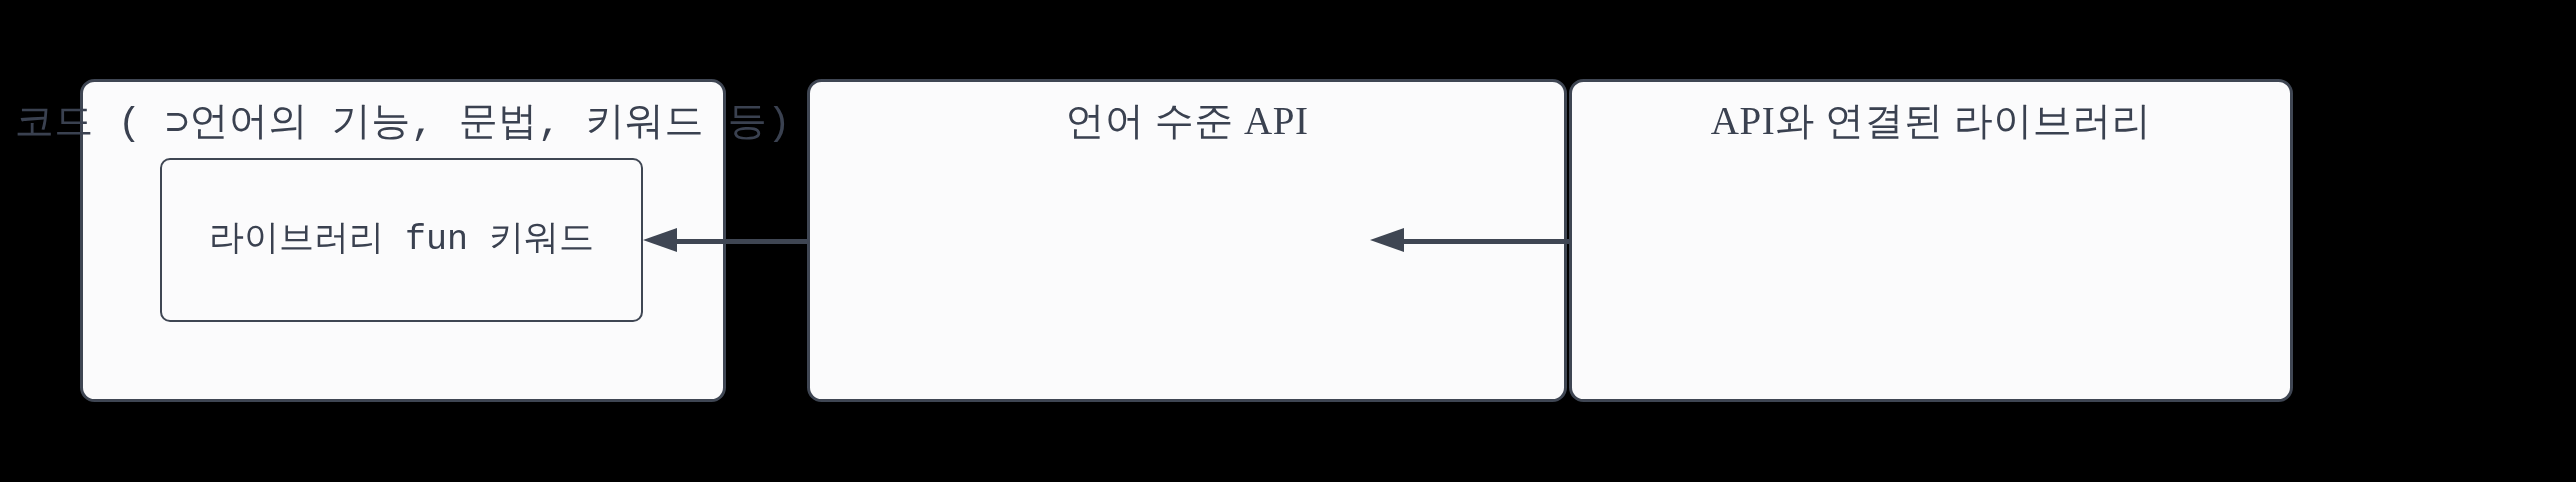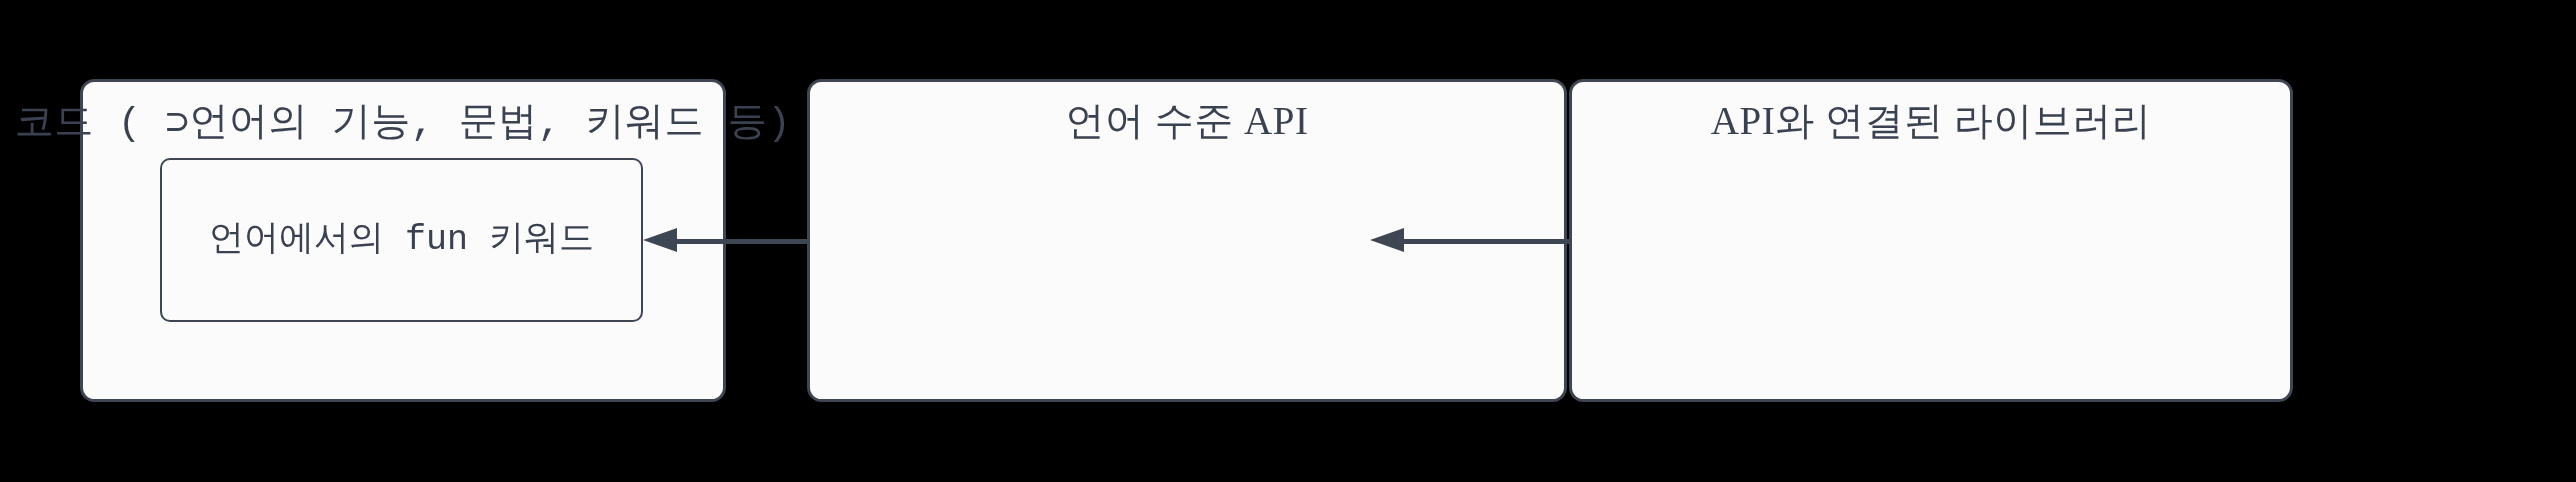"언어에서의 fun 키워드" div.inner-box { text: 언어에서의 -> 라이브러리 }
